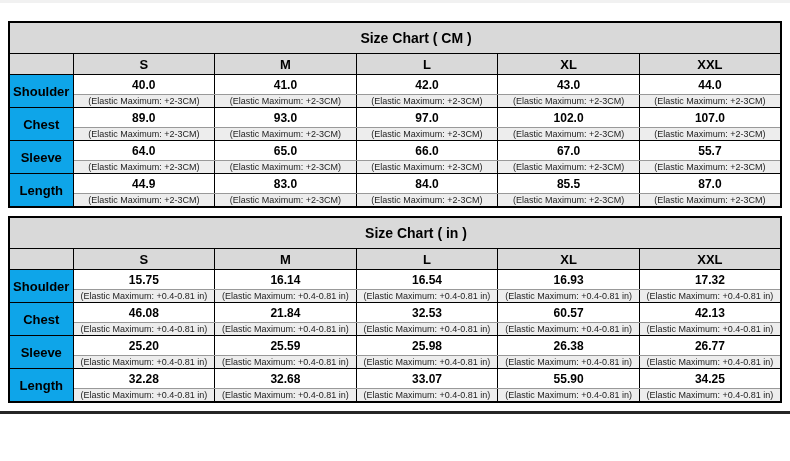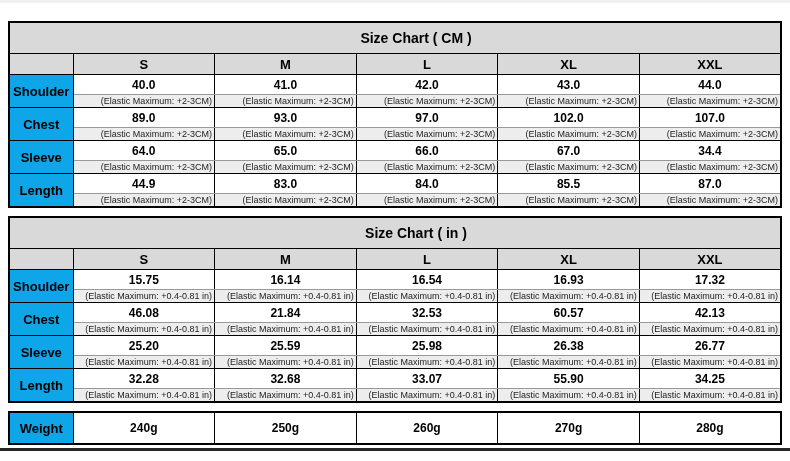"(Elastic Maximum: +2-3CM)" tr.ela td { text-align: right -> none }
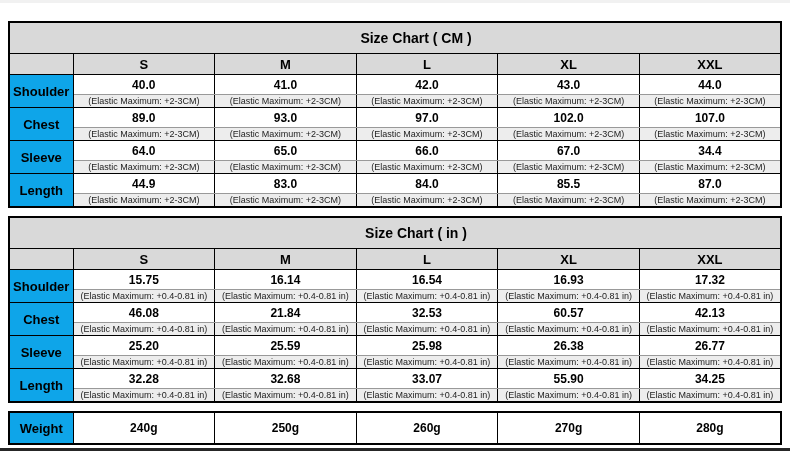"34.4" td.v { text: 34.4 -> 55.7 }
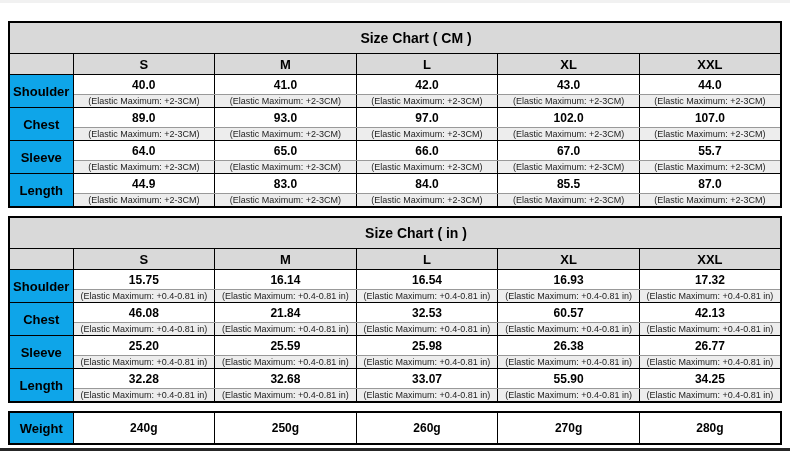"Weight" table.weight-table { html: <table> <colgroup> <col> <col> <col> <col> <col> <col> </colgroup> <tbody> <tr> <th>Weight</th> <td>240g</td> <td>250g</td> <td>260g</td> <td>270g</td> <td>280g</td> </tr> </tbody> </table> -> none }
